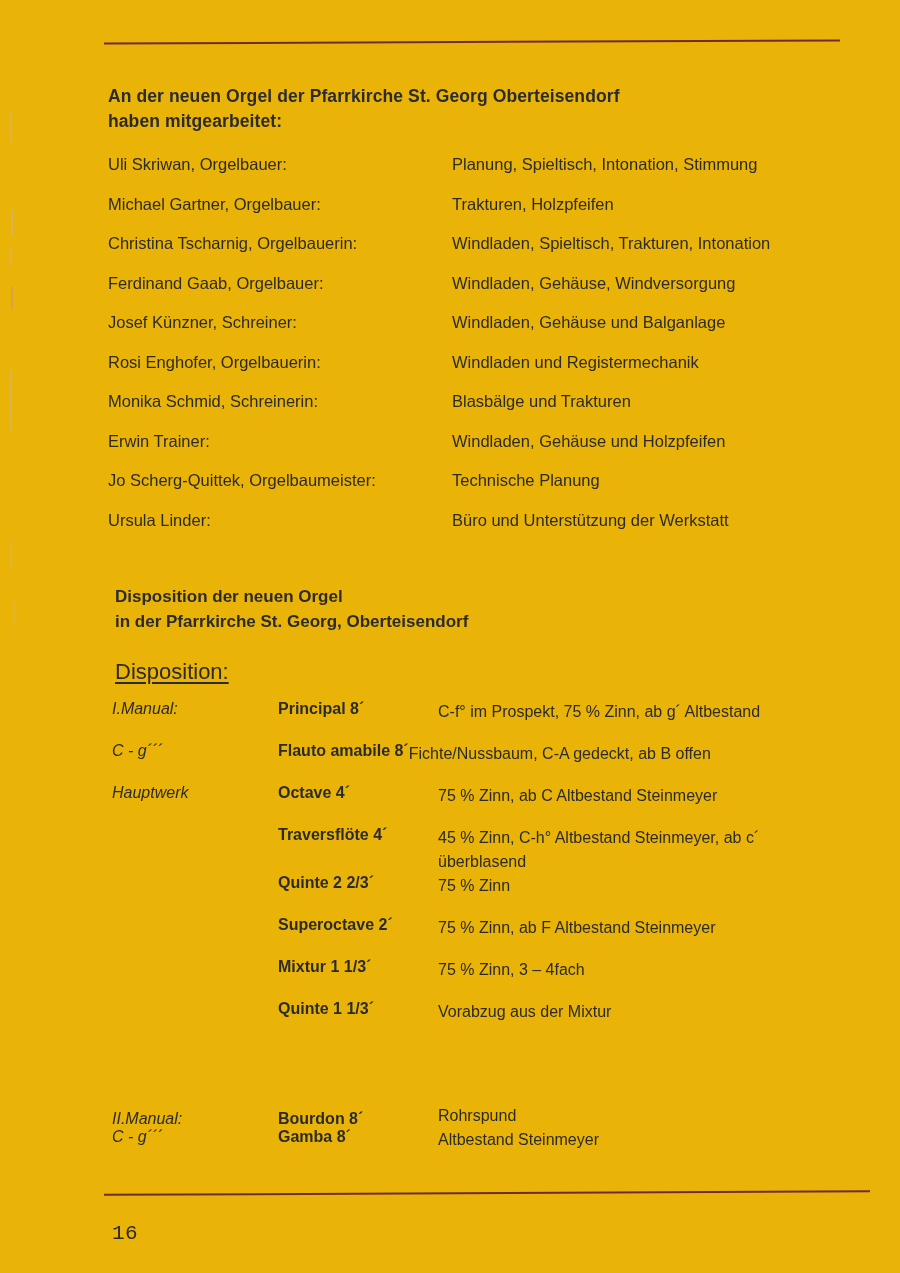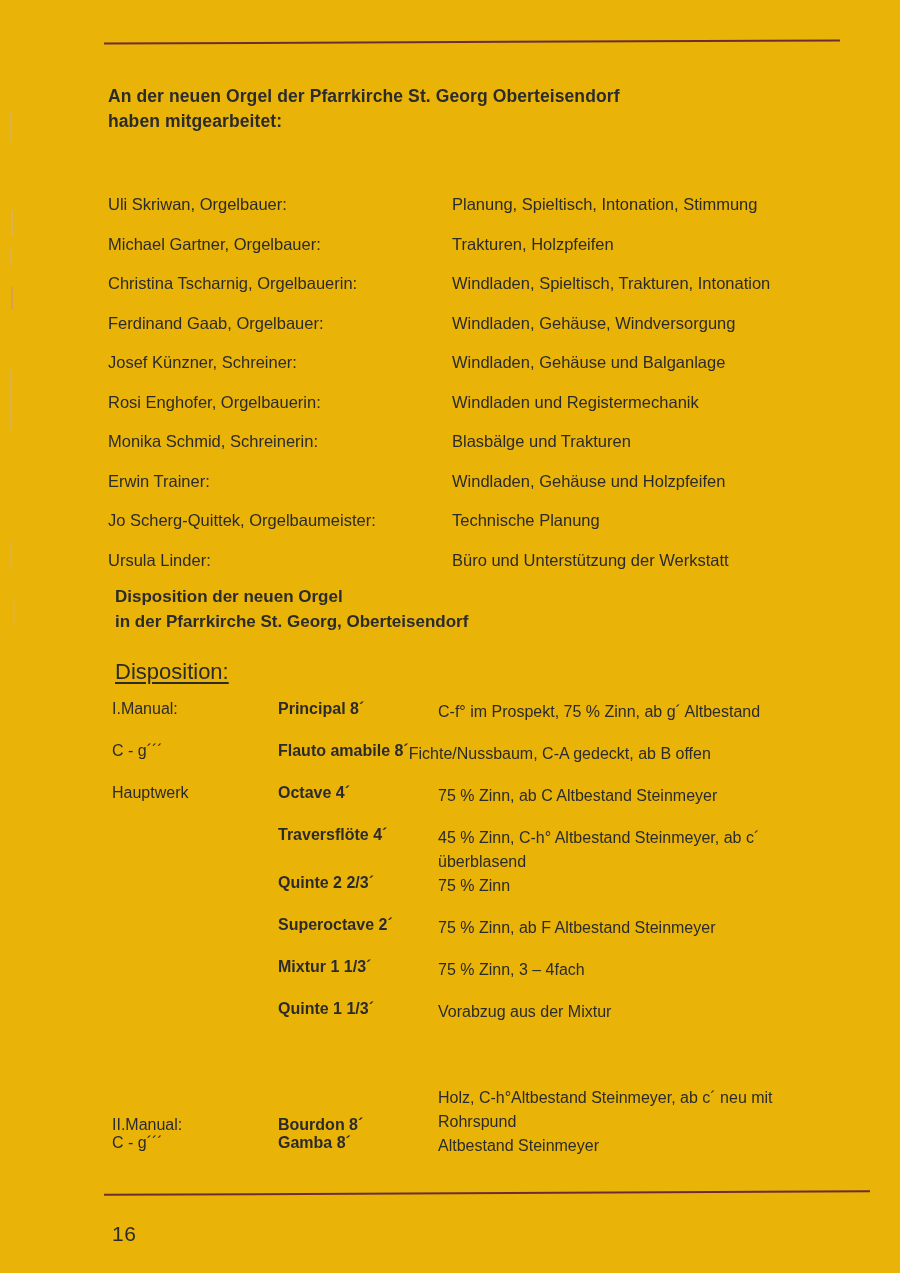"Uli Skriwan, Orgelbauer:" .contrib-name { margin-top: 40px -> none }
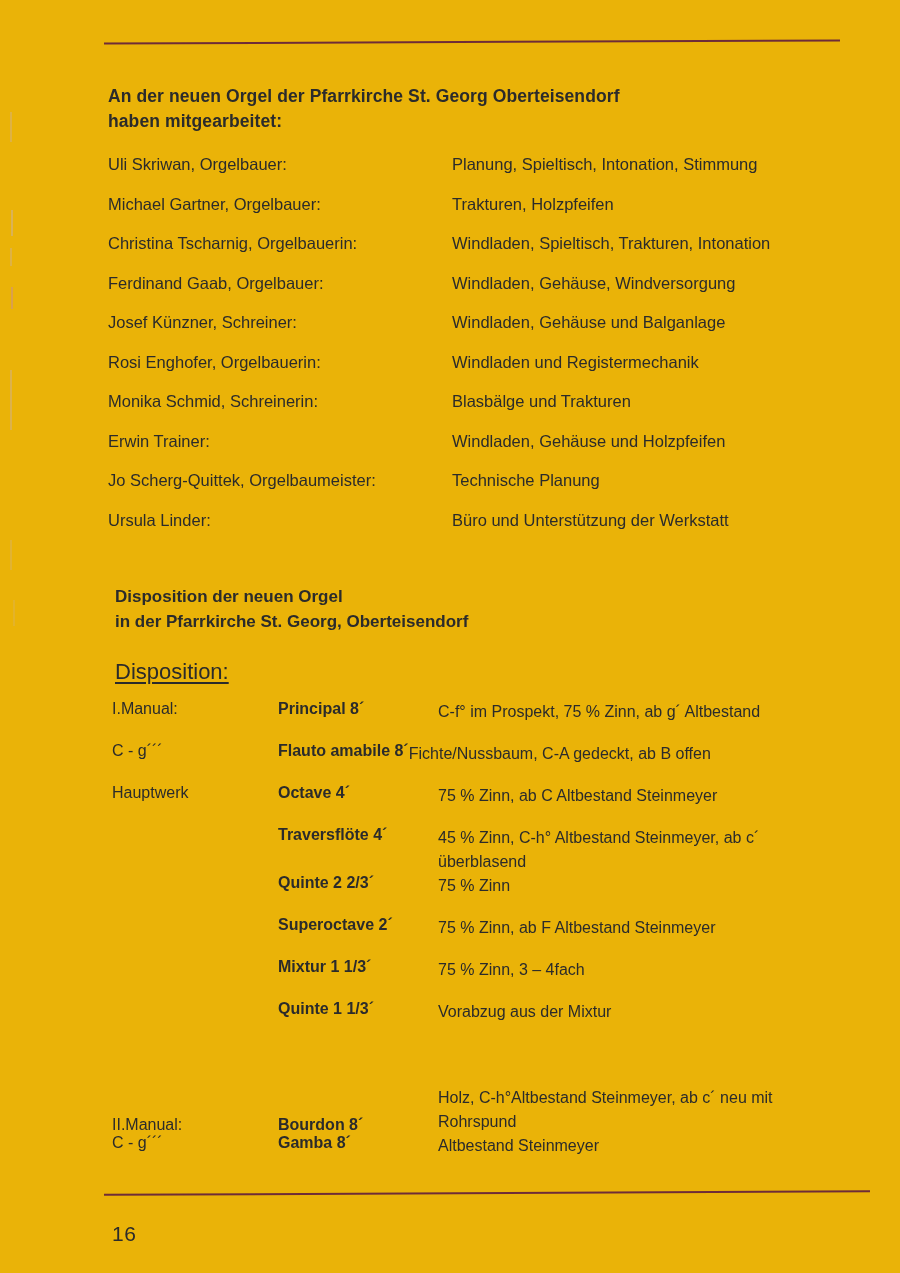"I.Manual:" .disp-manual { font-style: none -> italic }
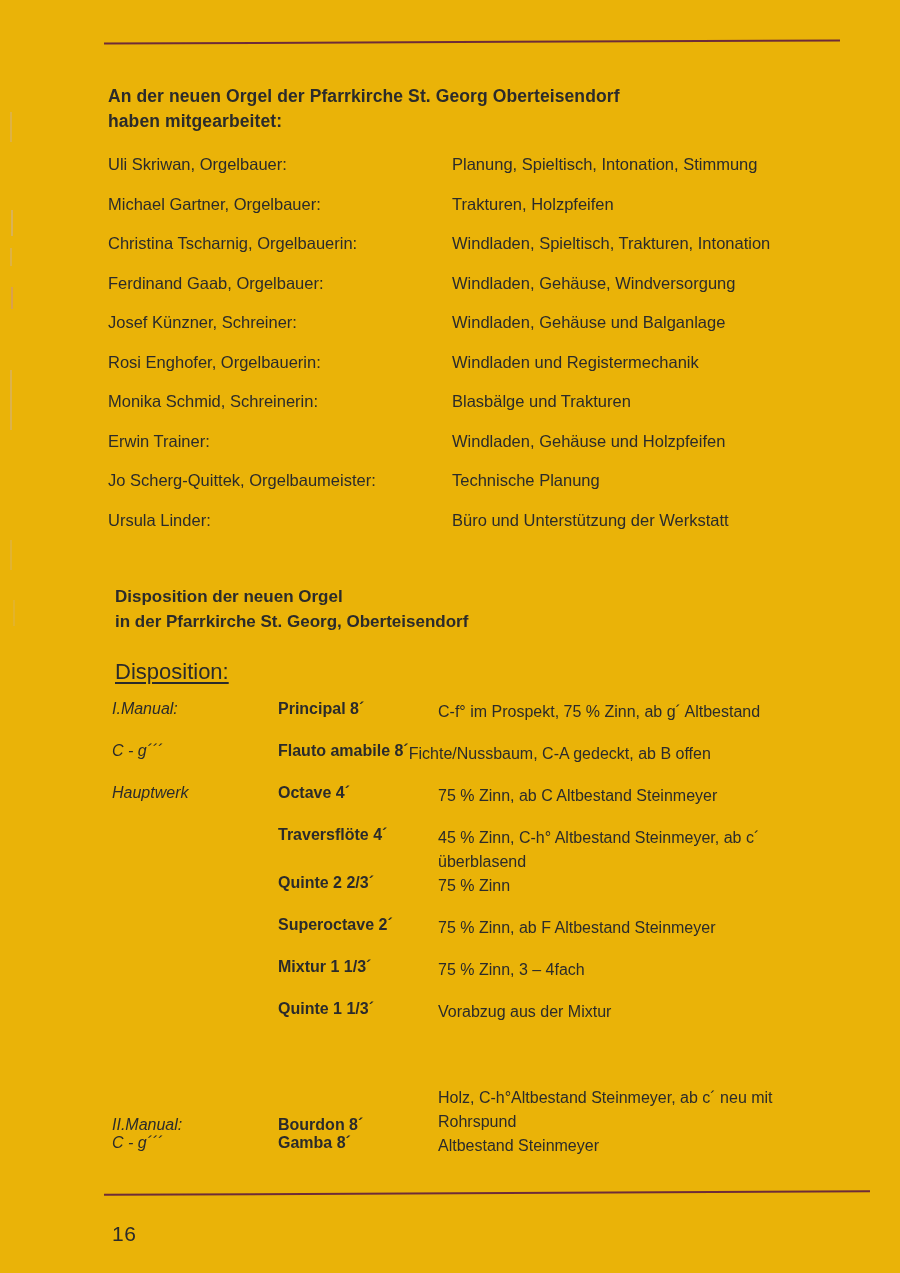"Holz, C-h°Altbestand Steinmeyer, ab c´" span { html: <span>Holz, C-h°Altbestand Steinmeyer, ab c´ neu mit</span> -> none }
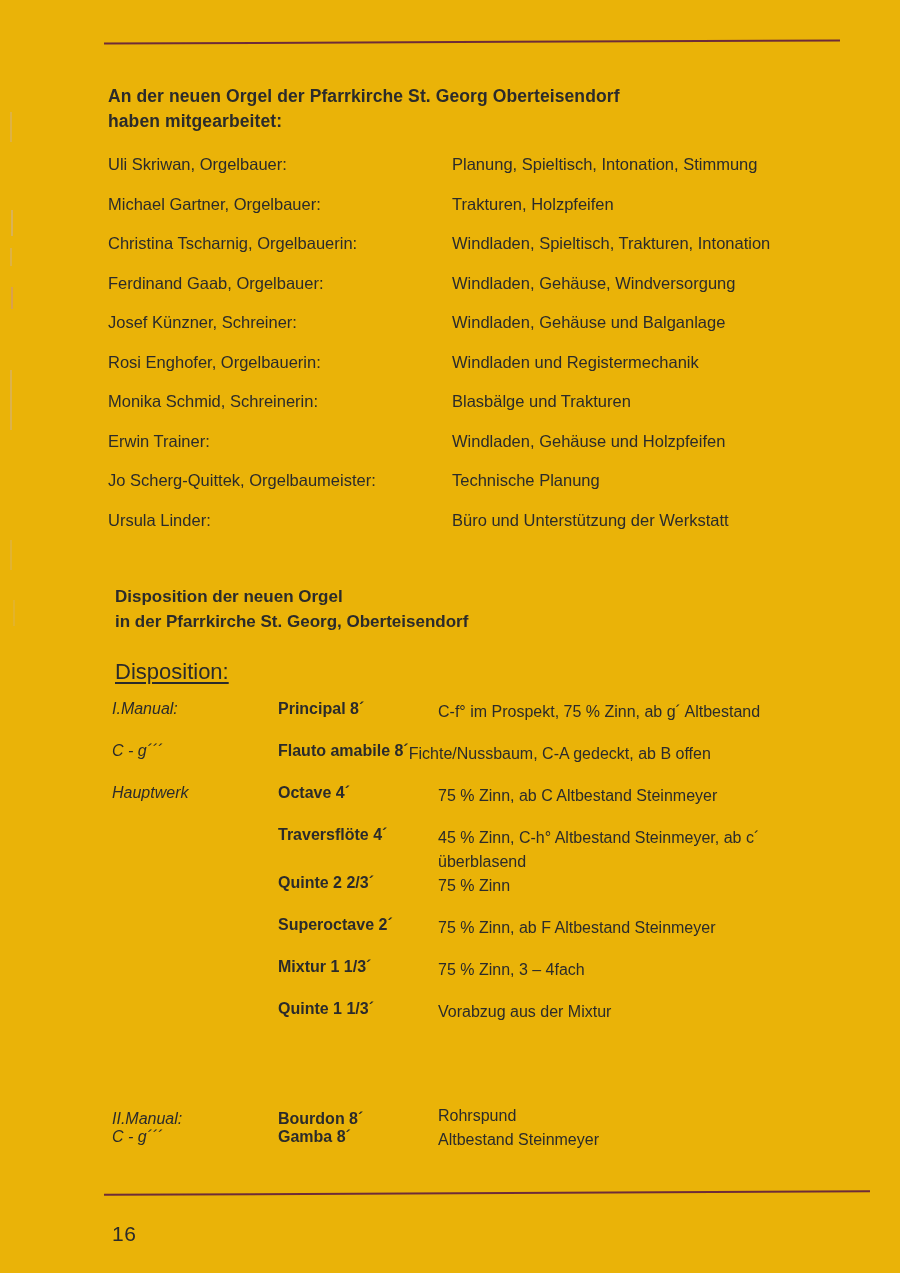"16" .page-number { font-family: none -> Liberation Mono, monospace }
